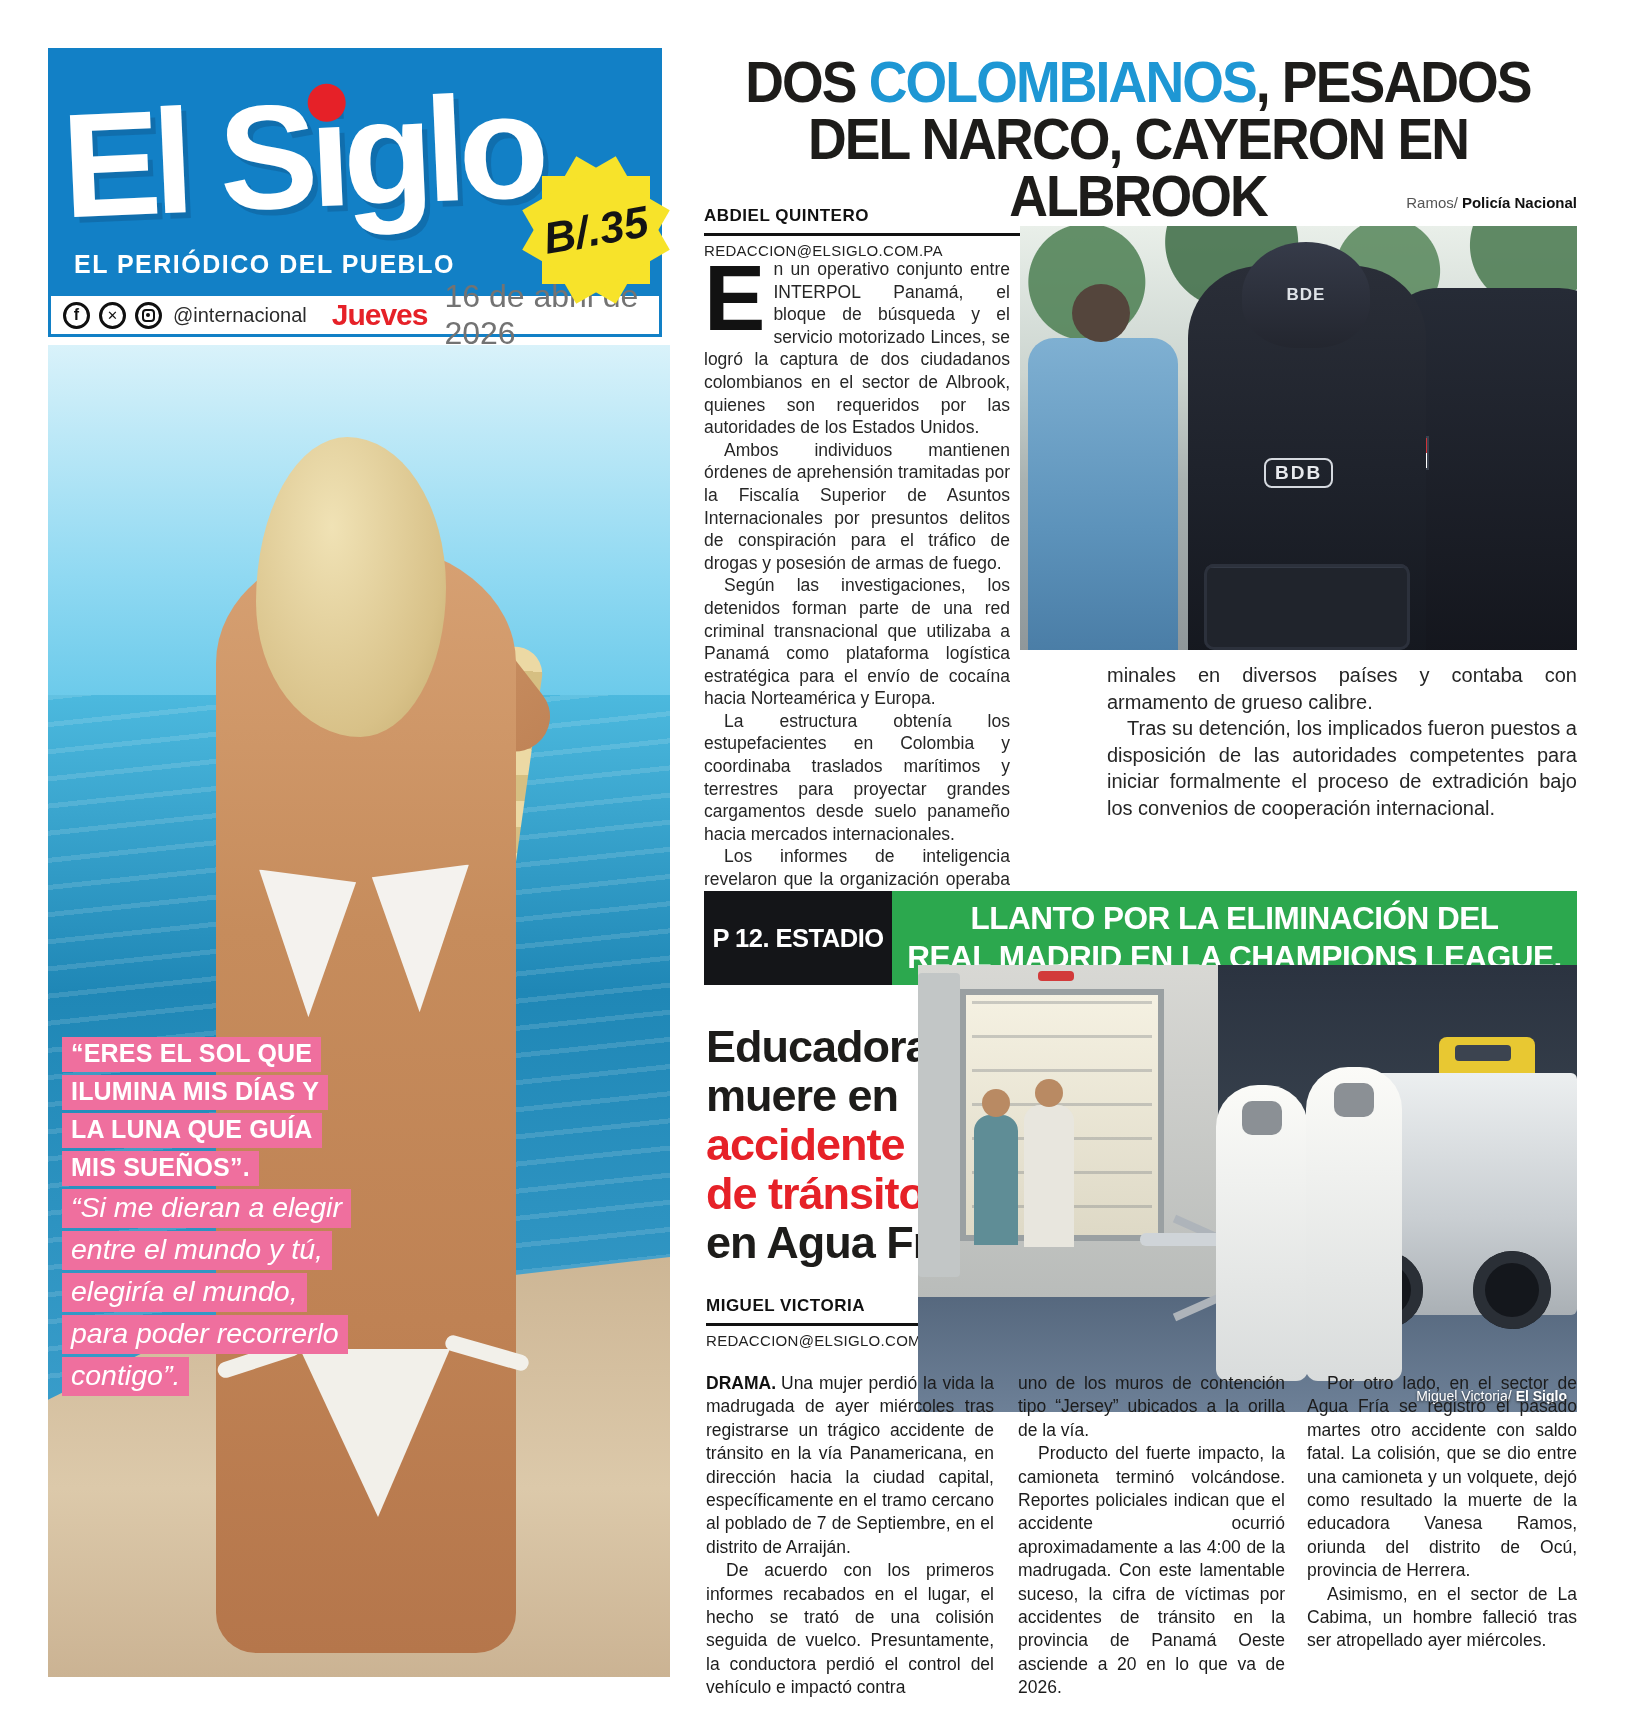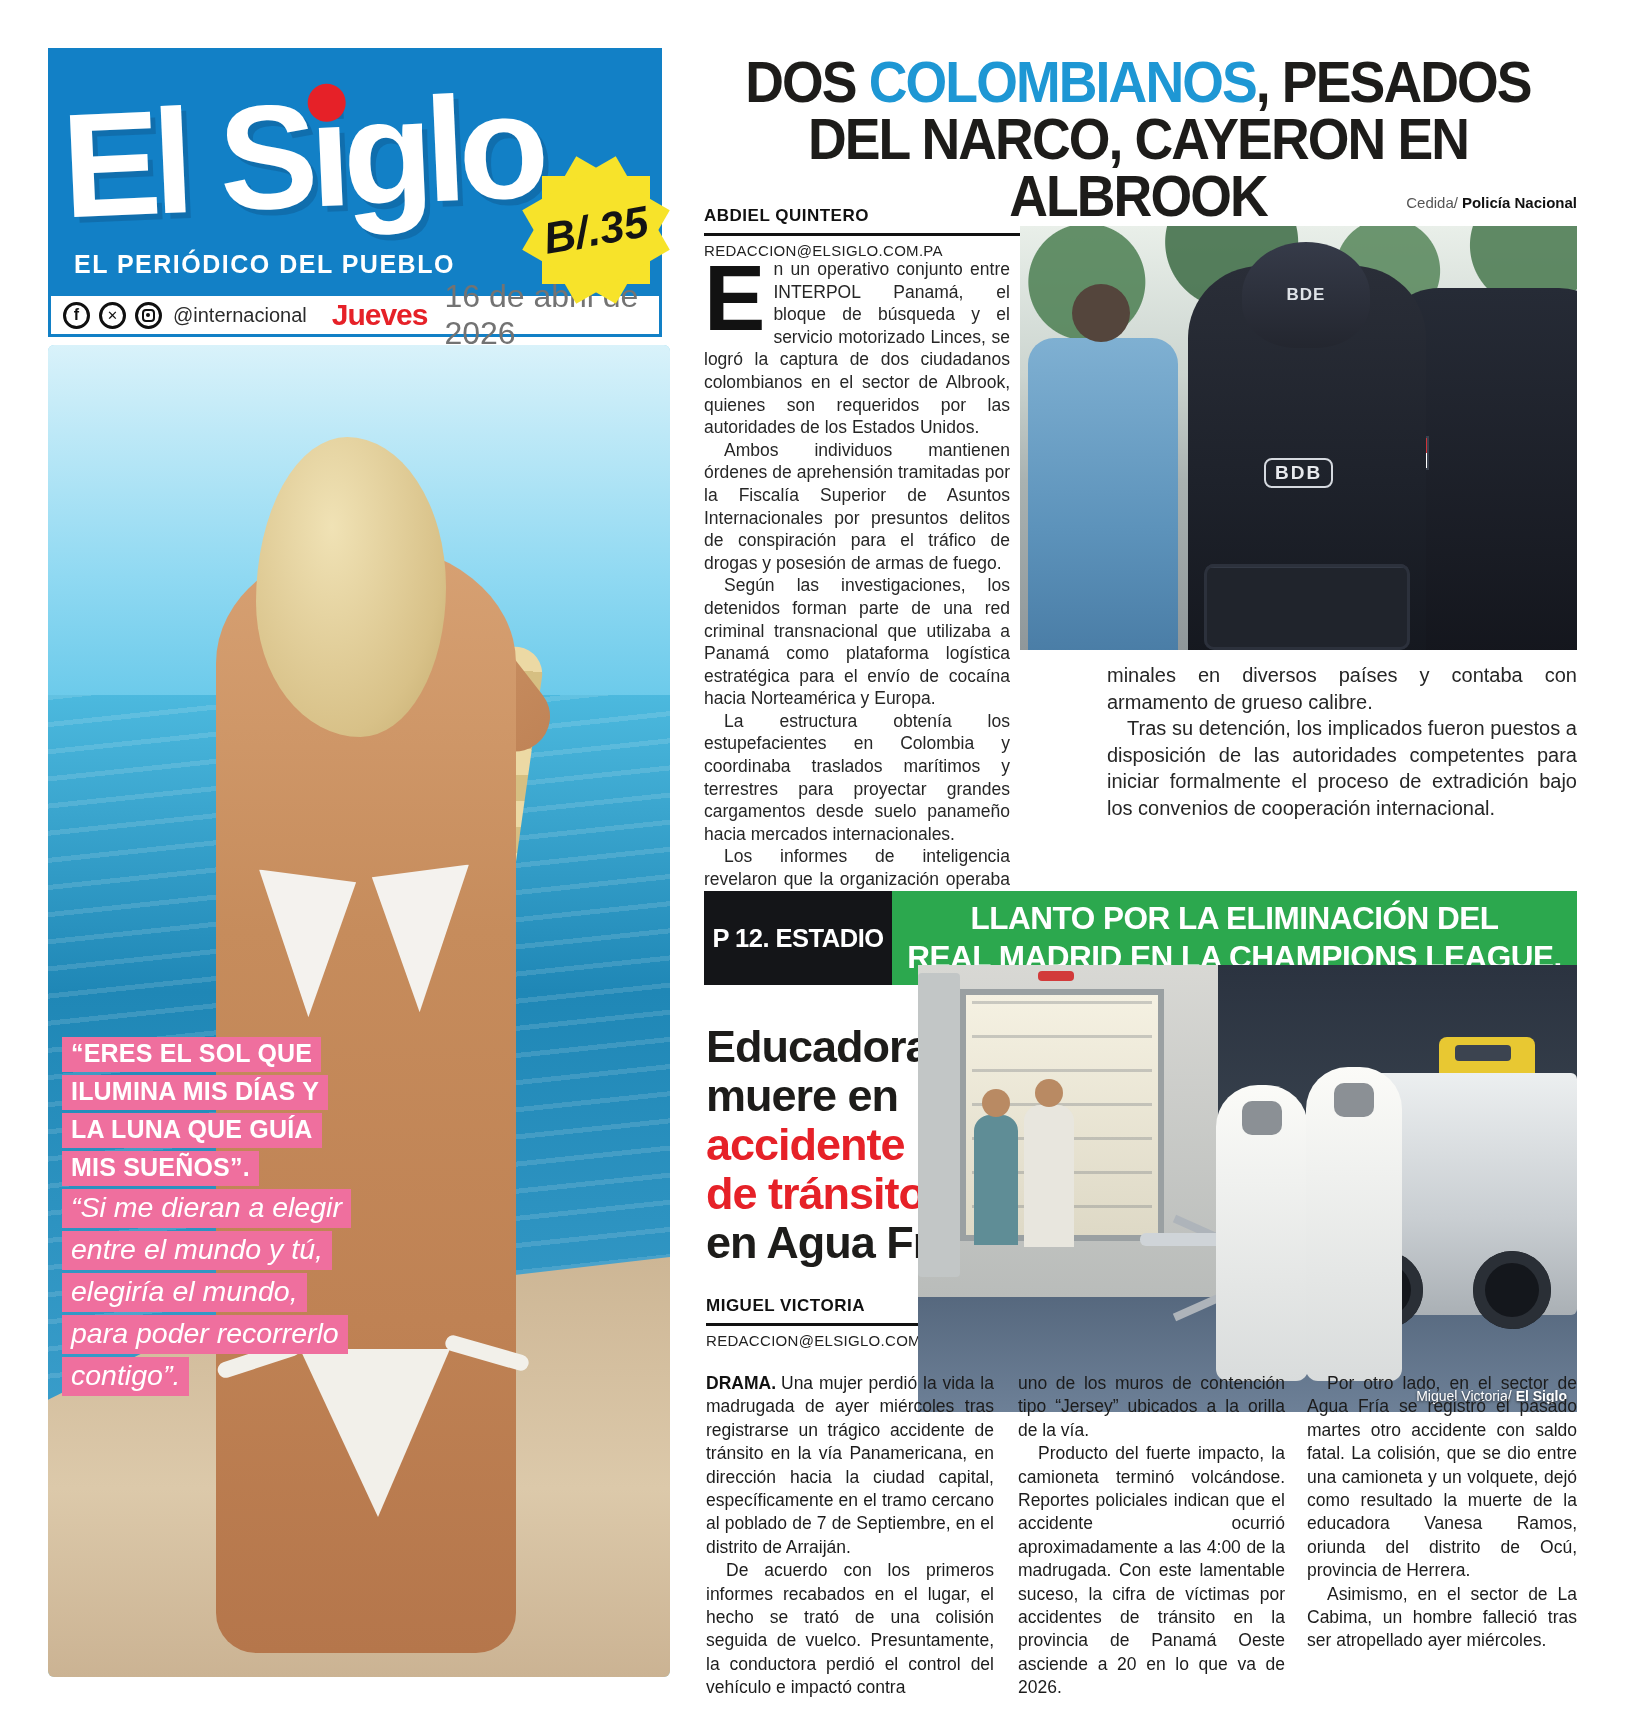"Cedida/" span { text: Cedida/ -> Ramos/ }
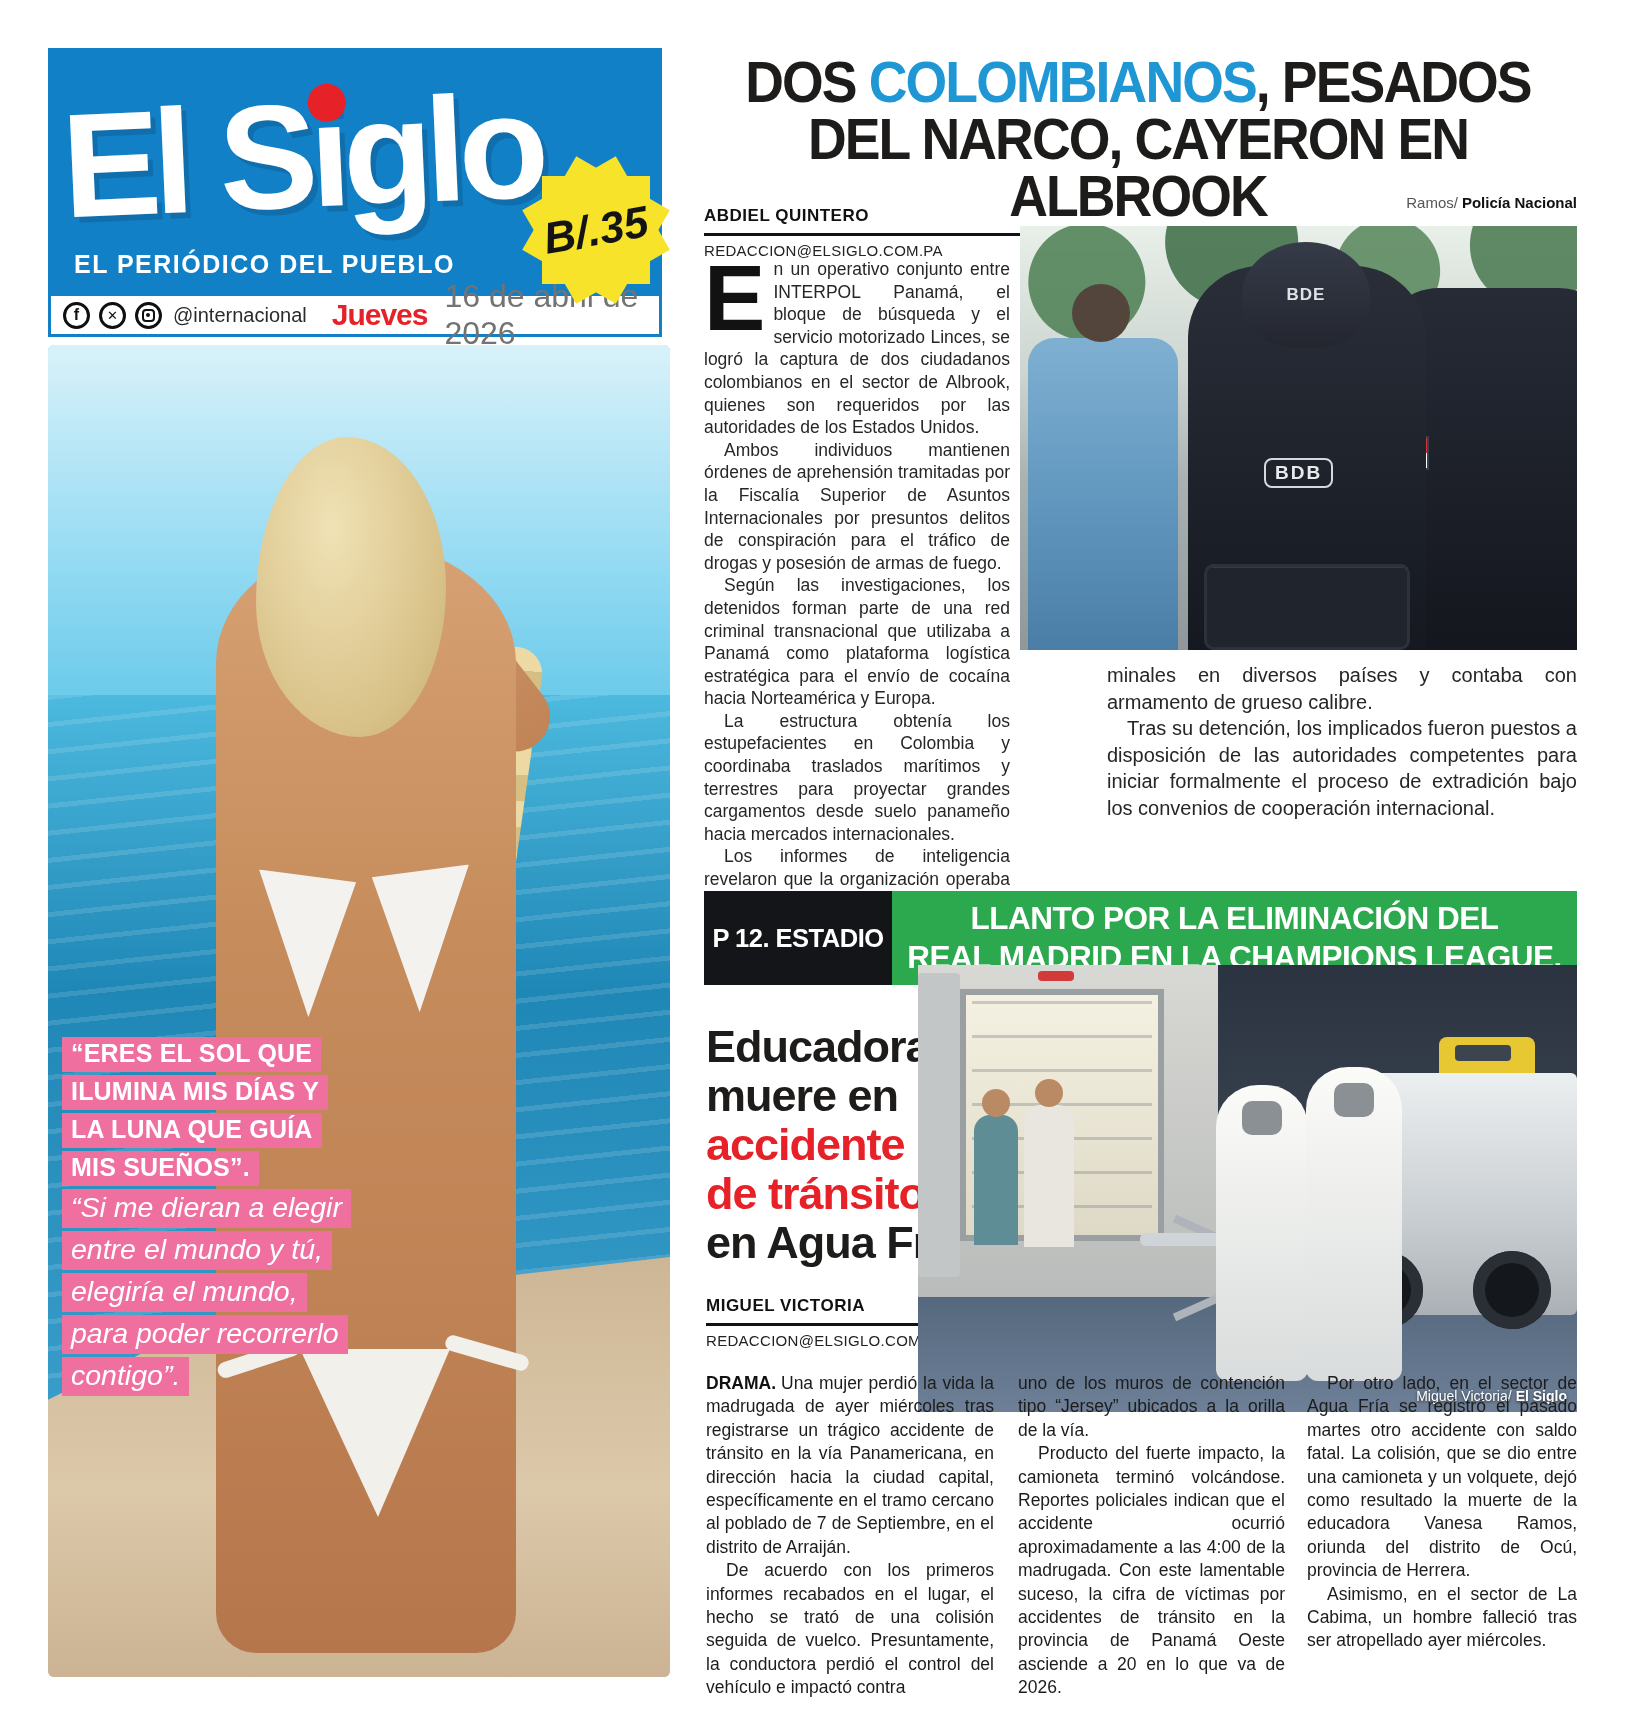"“ERES EL SOL QUE" .cover-photo { border-radius: 6px -> none }
